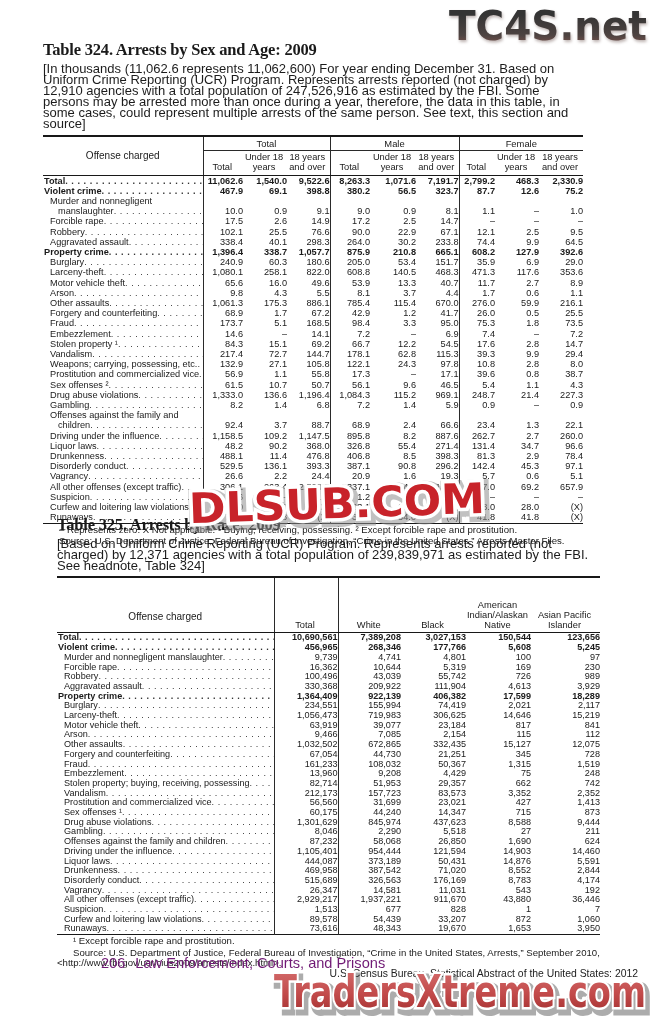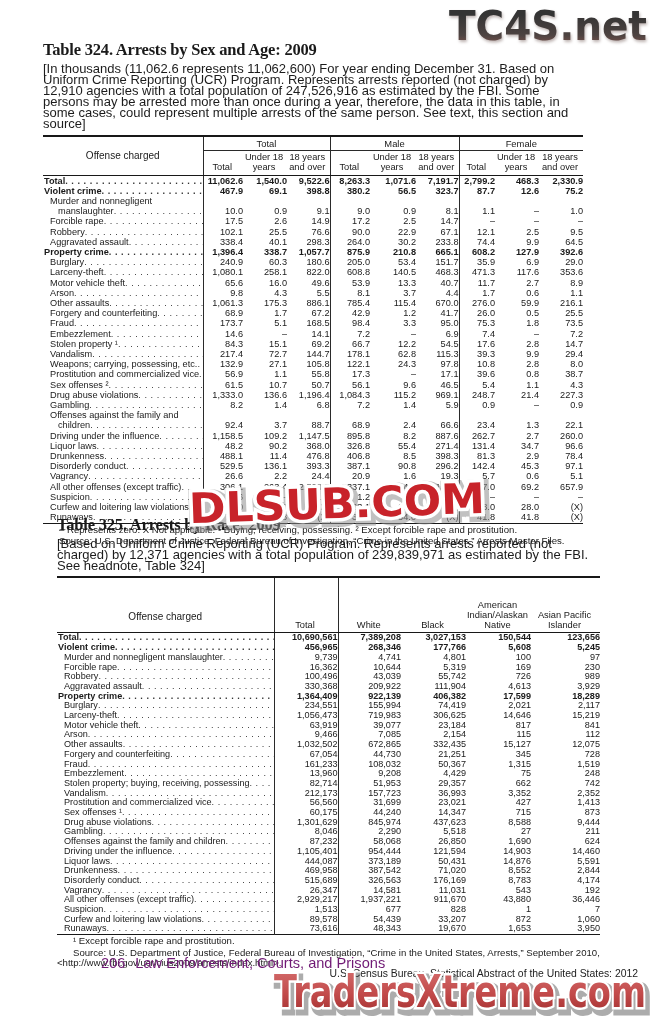"36,993" td.num { text: 36,993 -> 83,573 }
